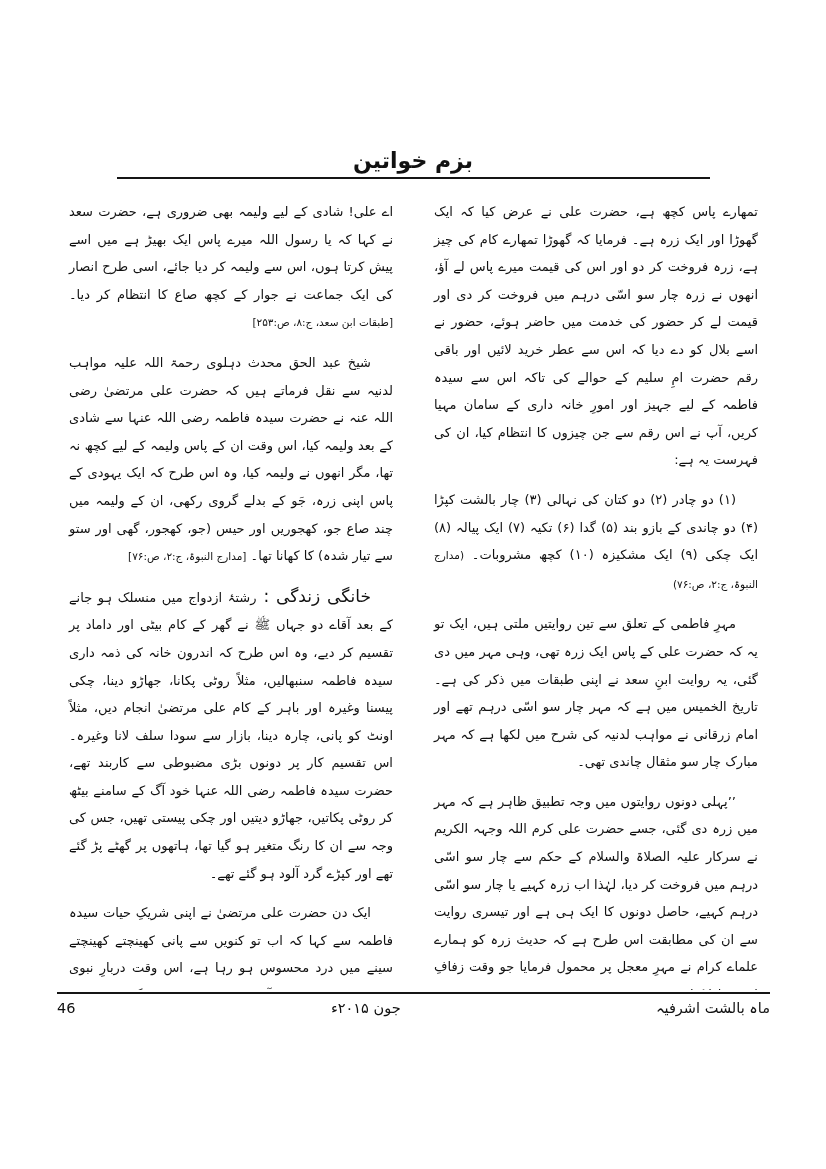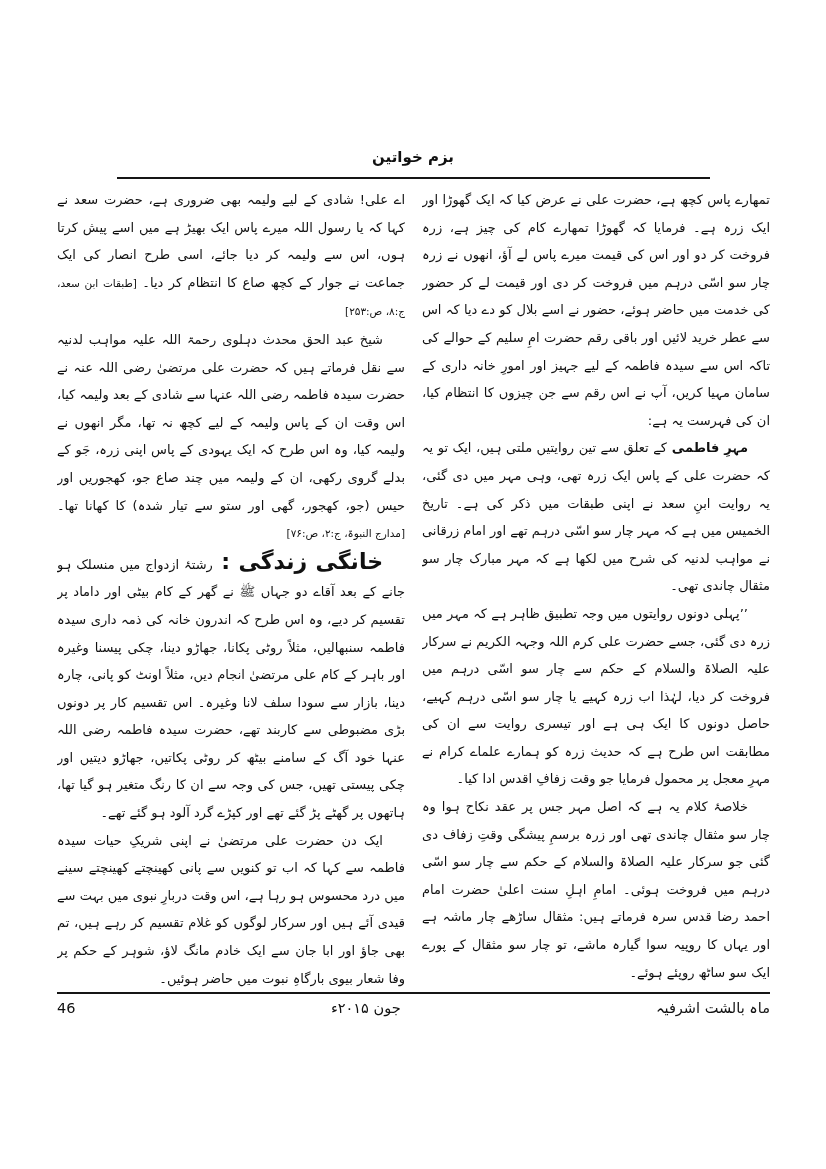"بزم خواتین" .page-title { font-size: 15px -> 22px }
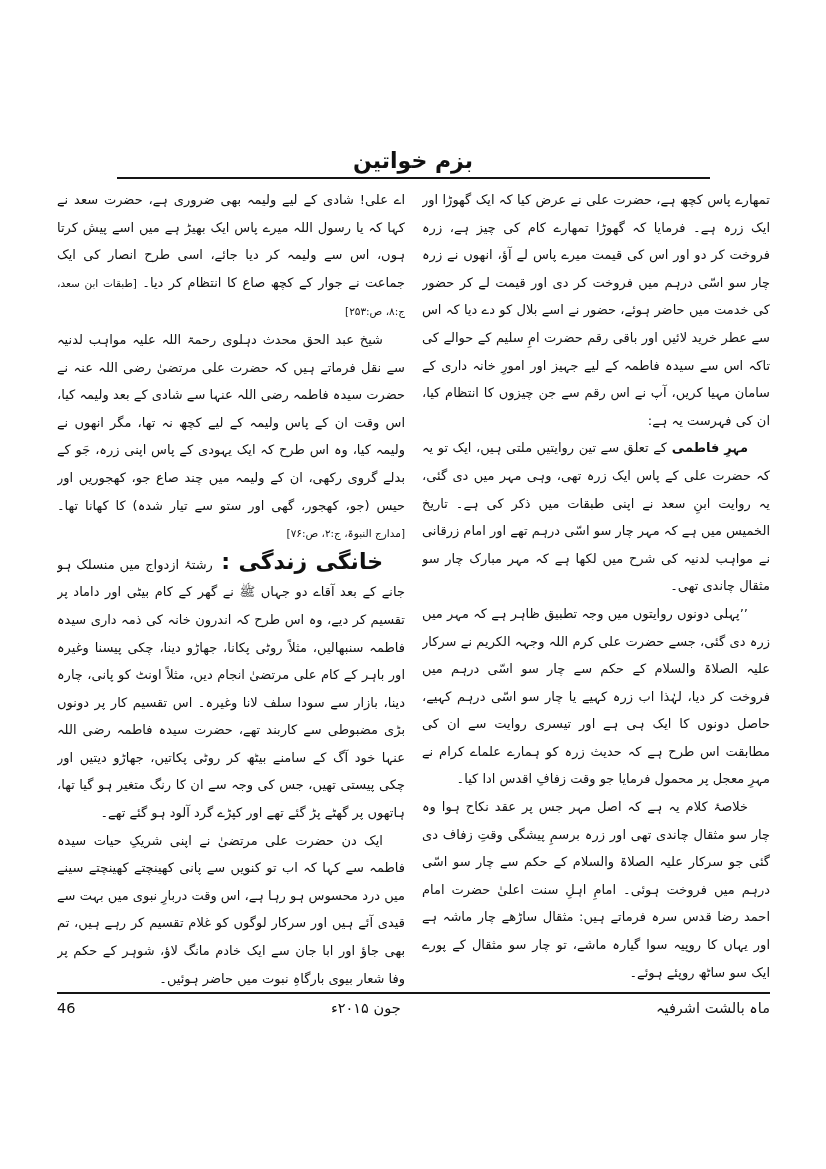"اے علی! شادی کے لیے" .col p { margin: 0 -> 12px }
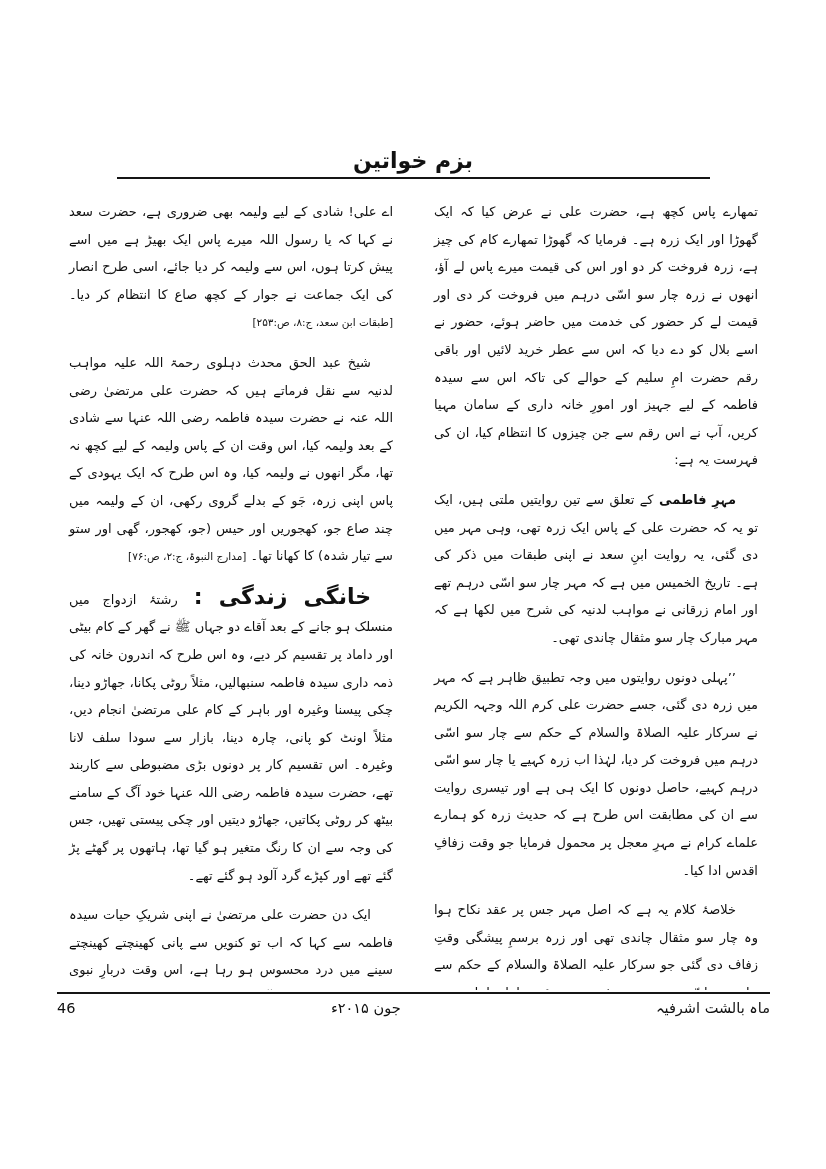"(۱) دو چادر (۲) دو" p.indent { html: none -> <p><span>(۱) دو چادر (۲) دو کتان کی نہالی (۳) چار بالشت کپڑا (۴) دو چاندی کے بازو بند (۵) گدا (۶) تکیہ (۷) ایک پیالہ (۸) ایک چکی (۹) ایک مشکیزہ (۱۰) کچھ مشروبات۔ </span><span>(مدارج النبوۃ، ج:۲، ص:۷۶)</span></p> }
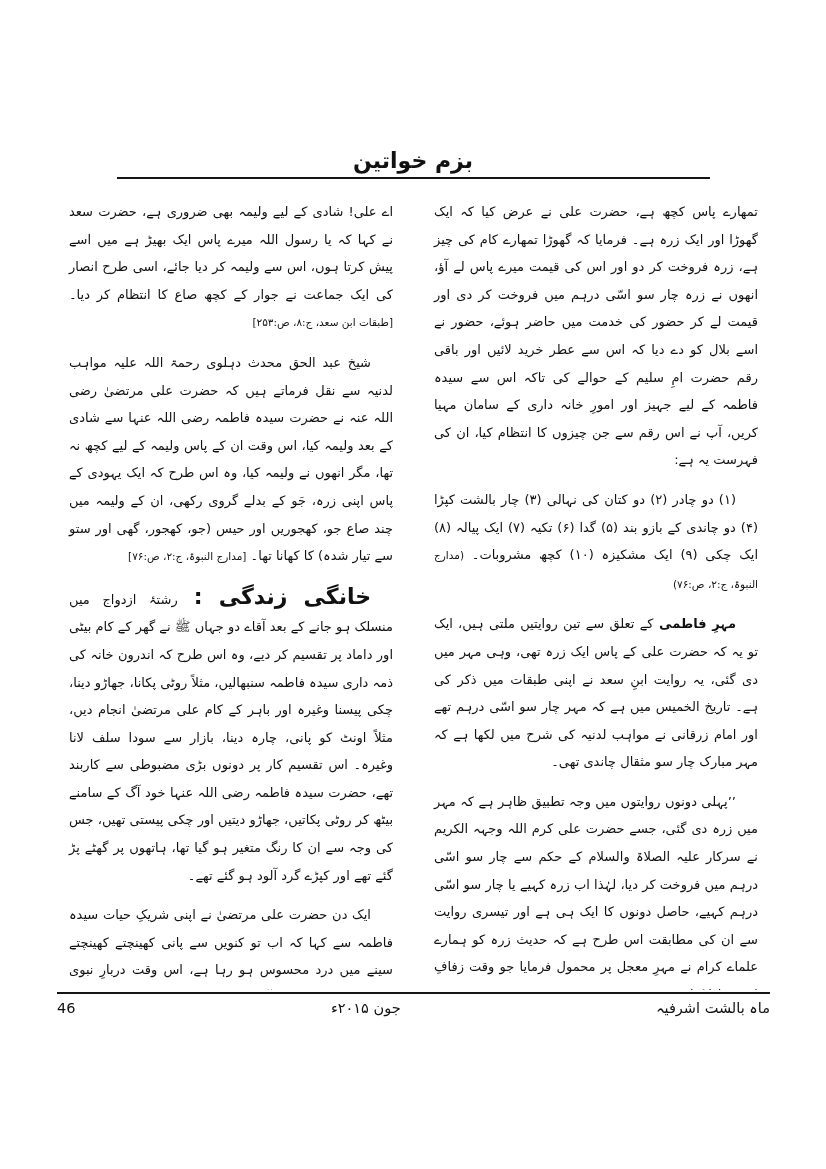"خانگی زندگی :" .lead-big { font-size: 22px -> 17px; font-weight: bold -> normal }
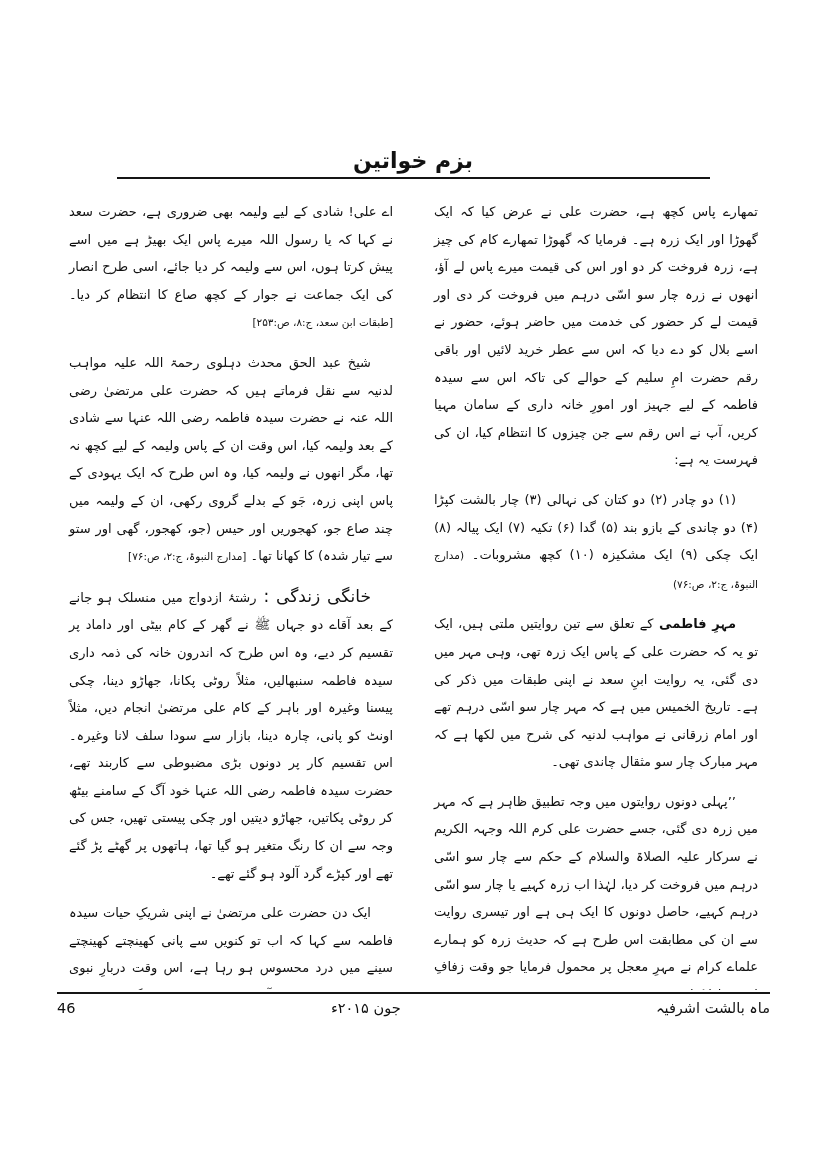"مہرِ فاطمی" .lead-bold { font-weight: bold -> normal }
